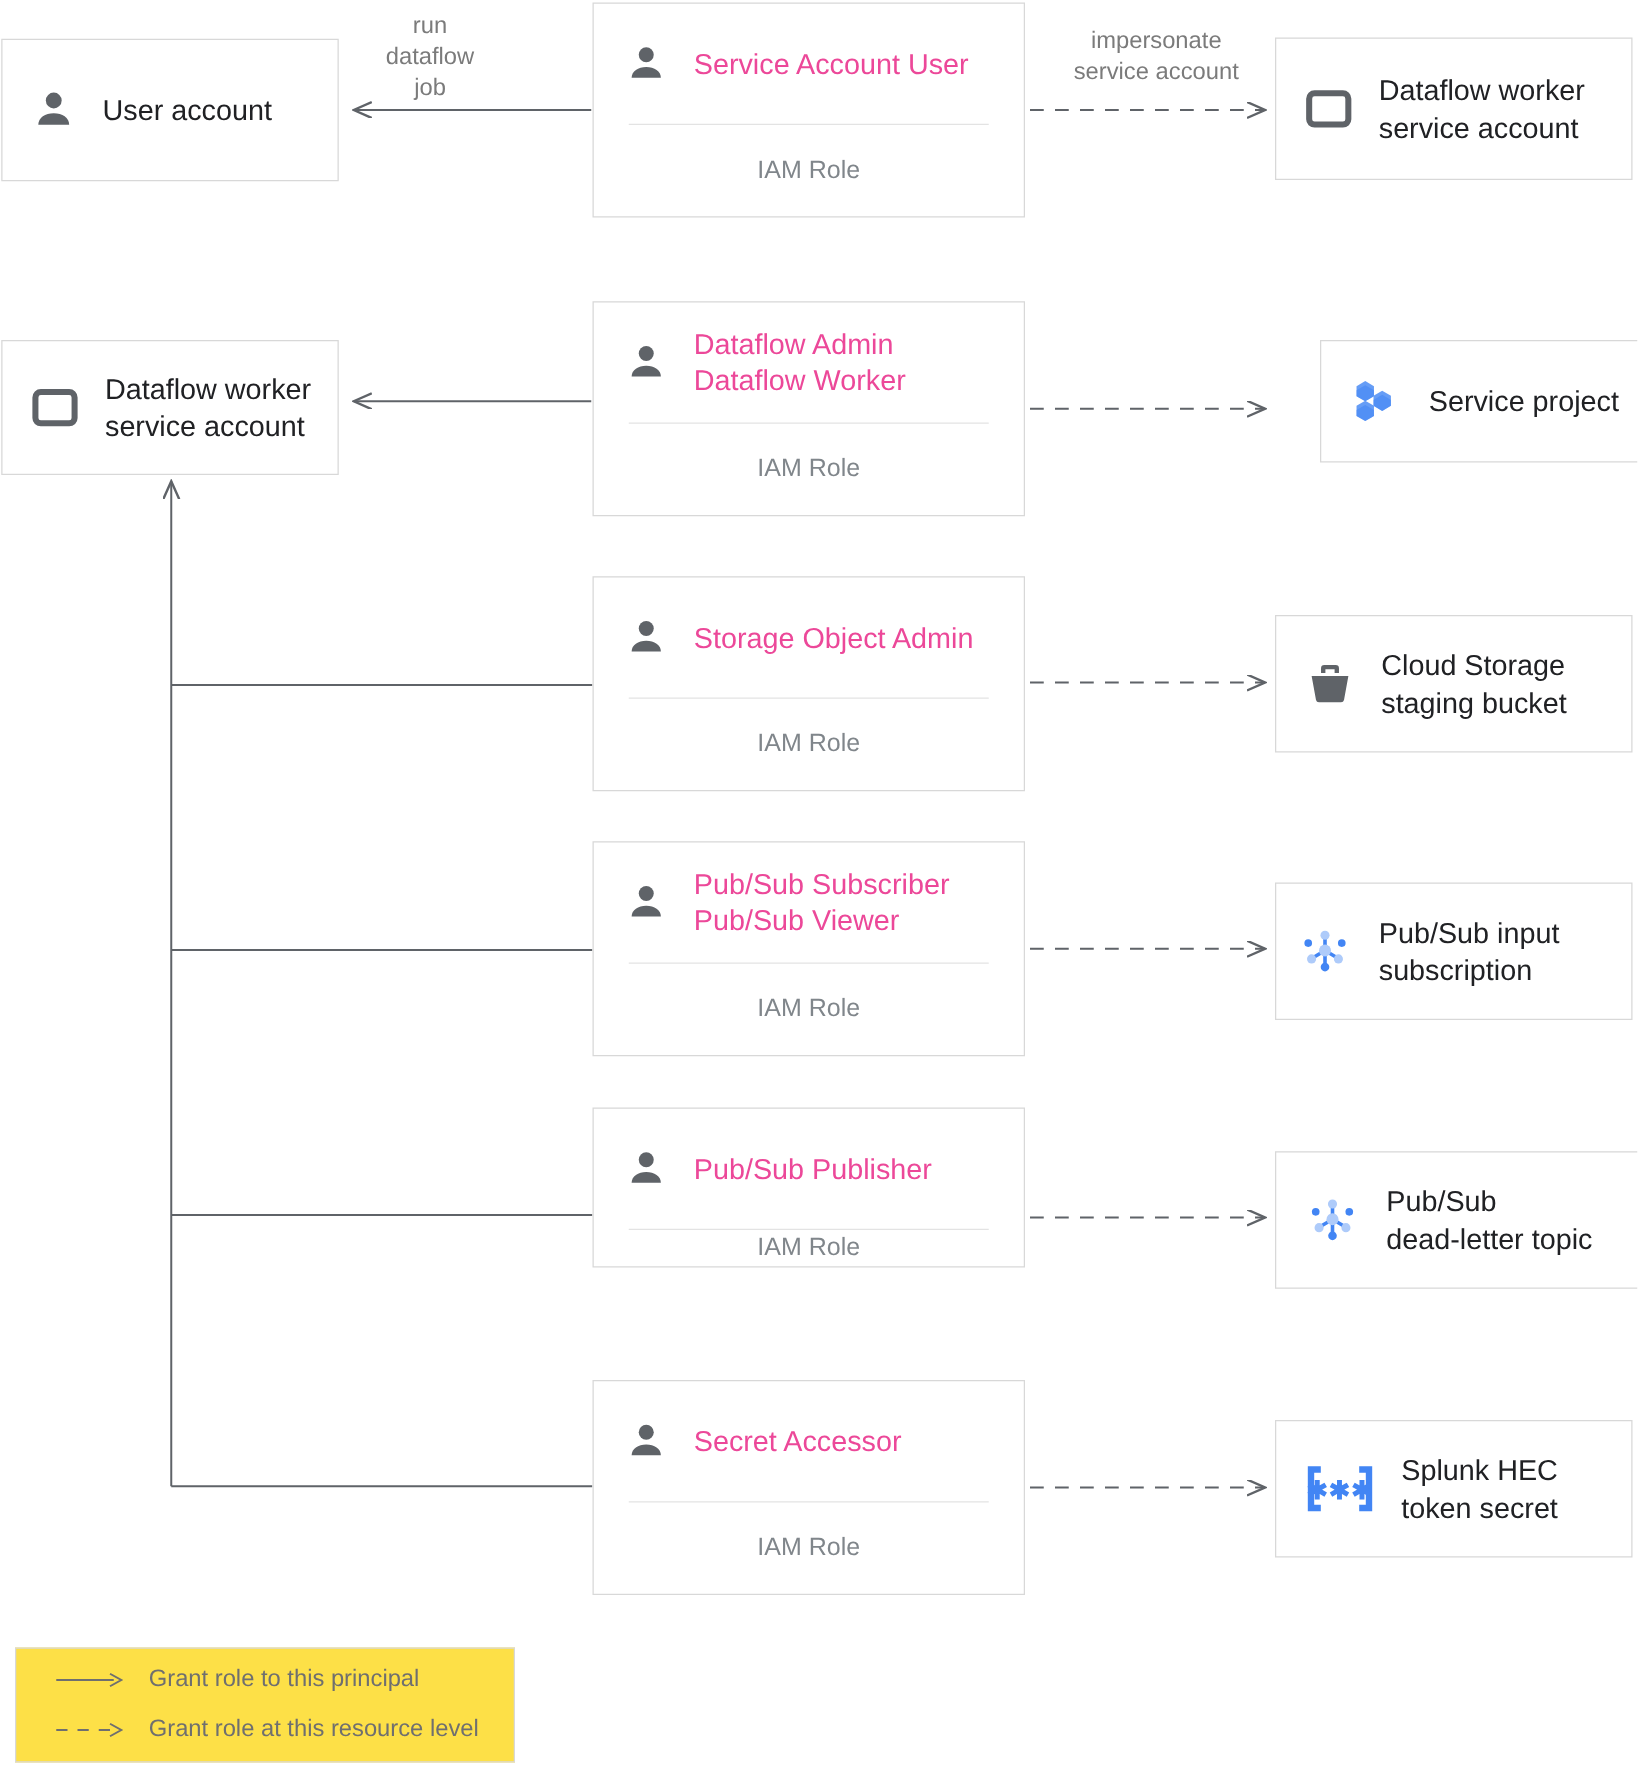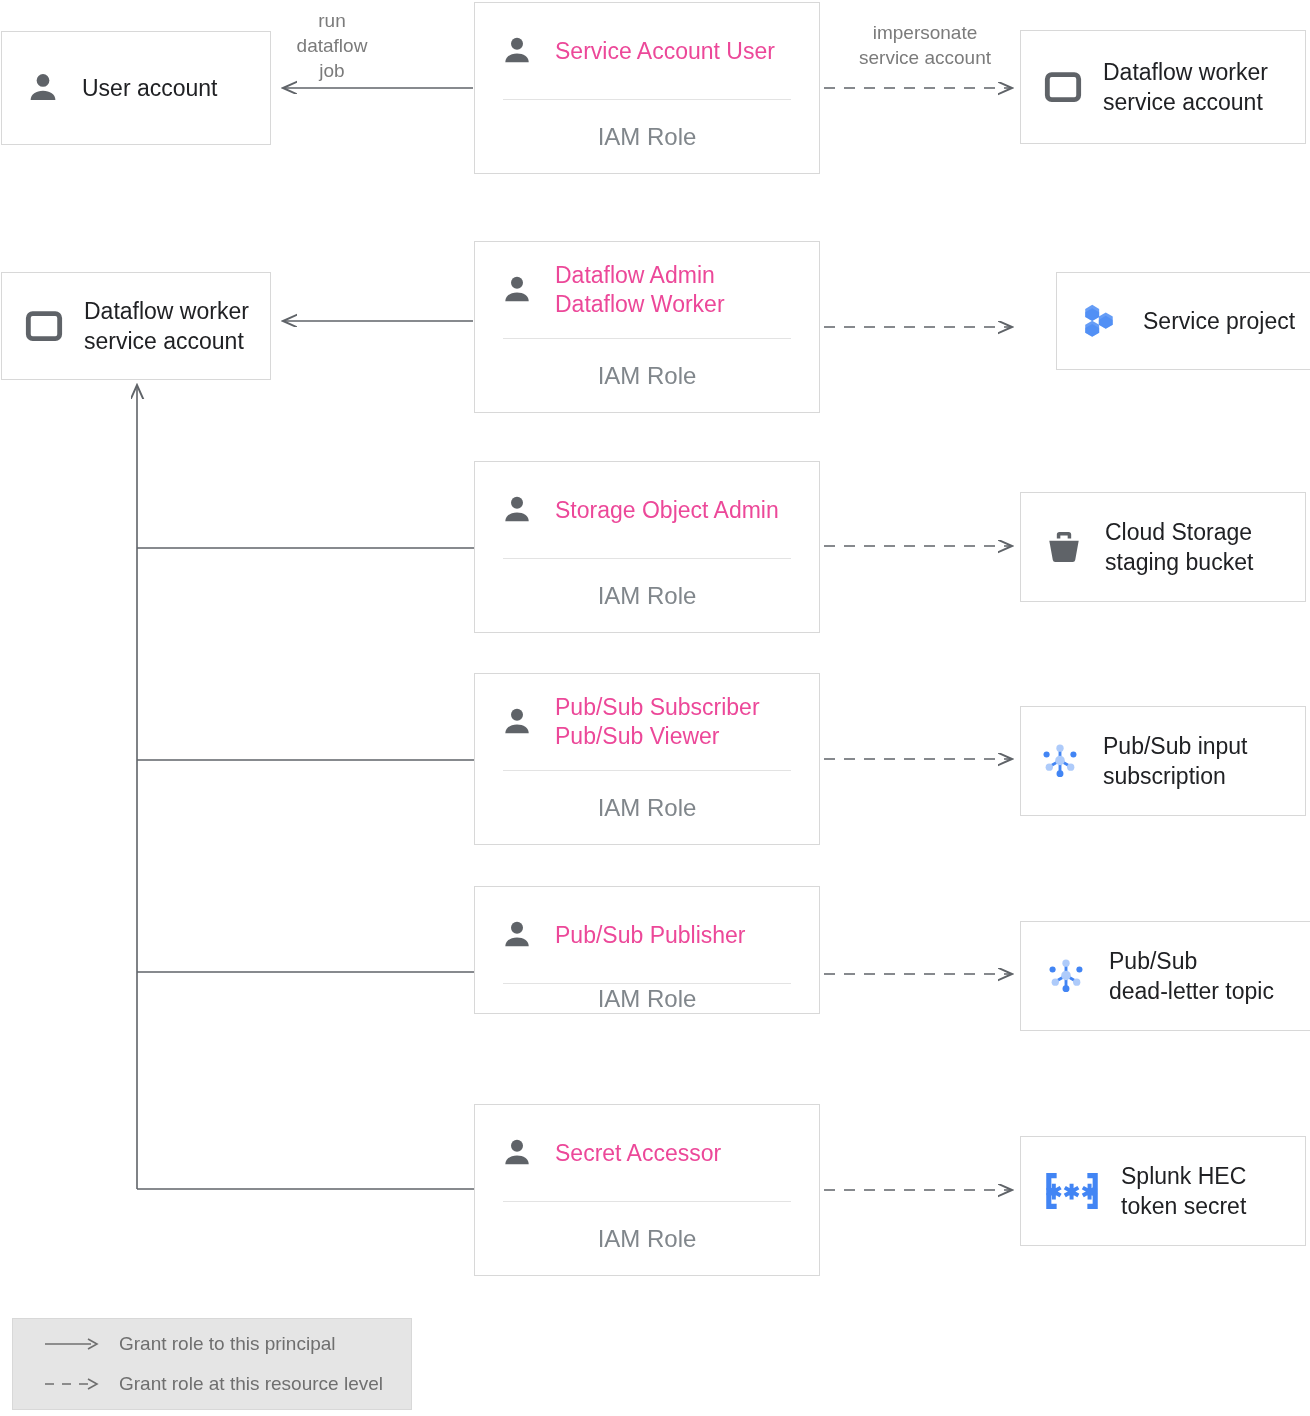"run" div.edge-label { left: 272px -> 284px }
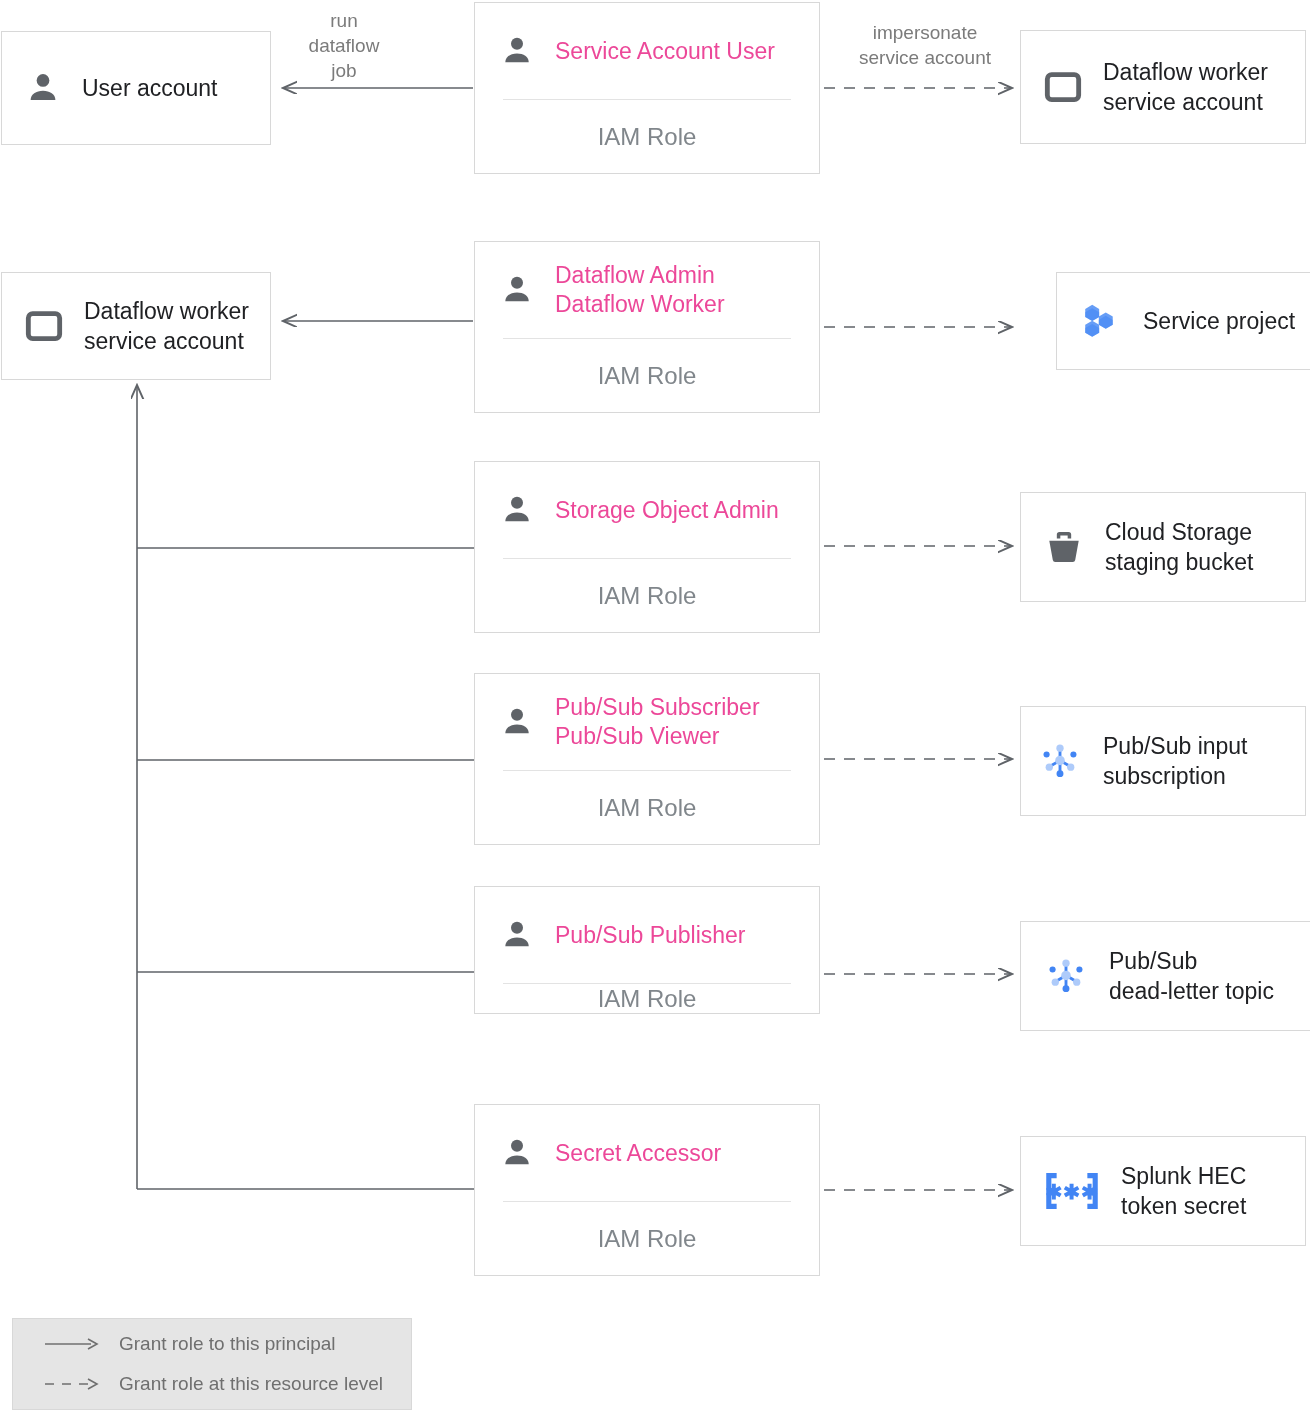"IAM Role" .role-sub { font-size: 24px -> 20px }
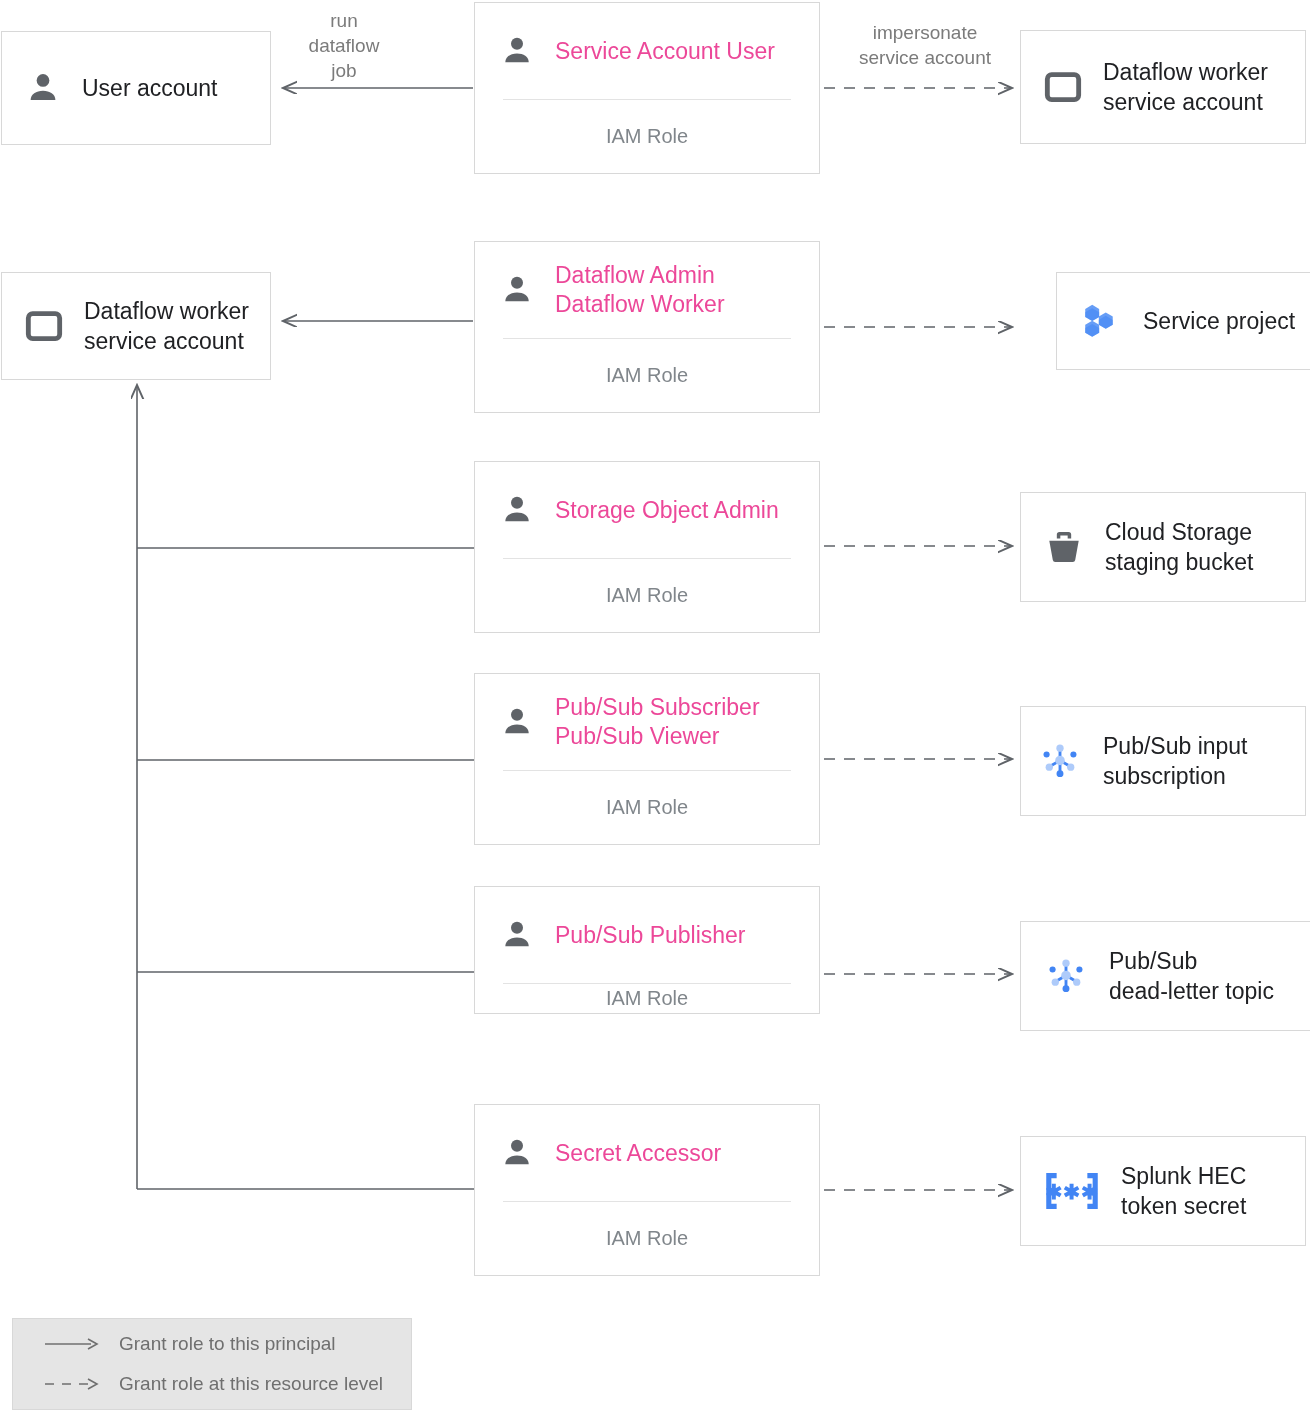"Grant role to this principal" #legend { background: #e5e5e5 -> #fde047 }
